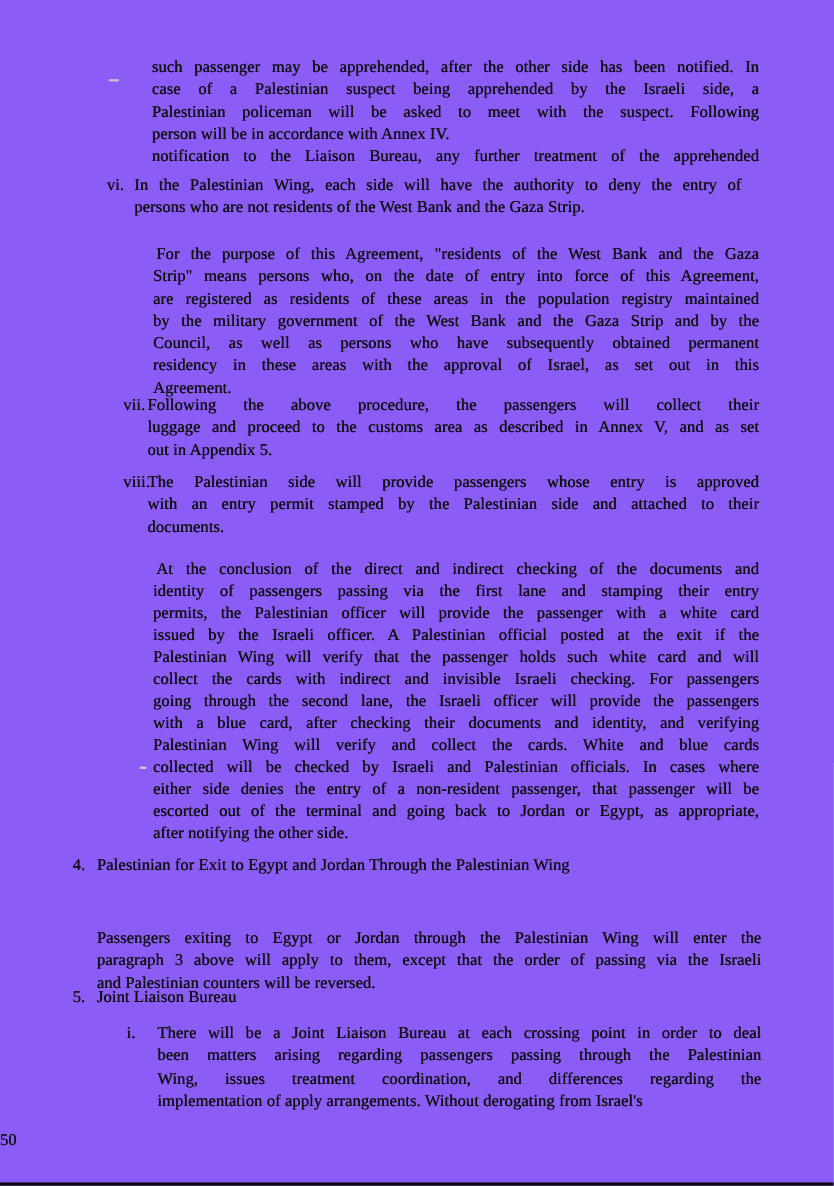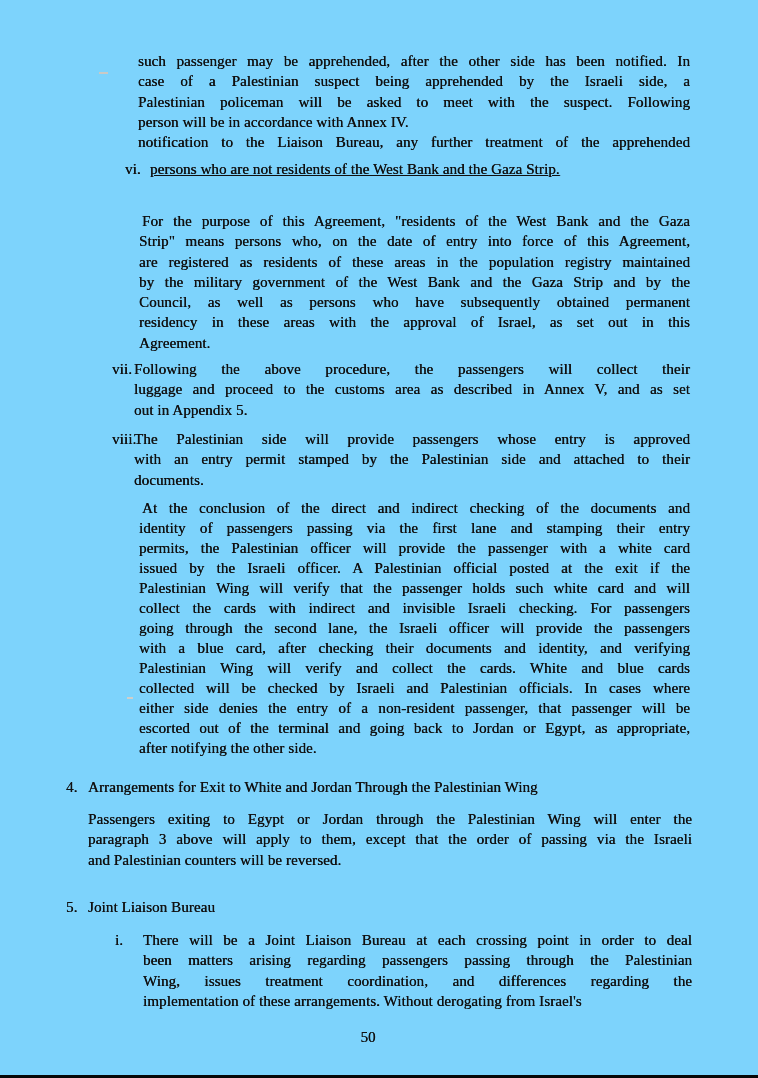"such passenger may be apprehended," .page { background: #7dd3fc -> #8b5cf6 }
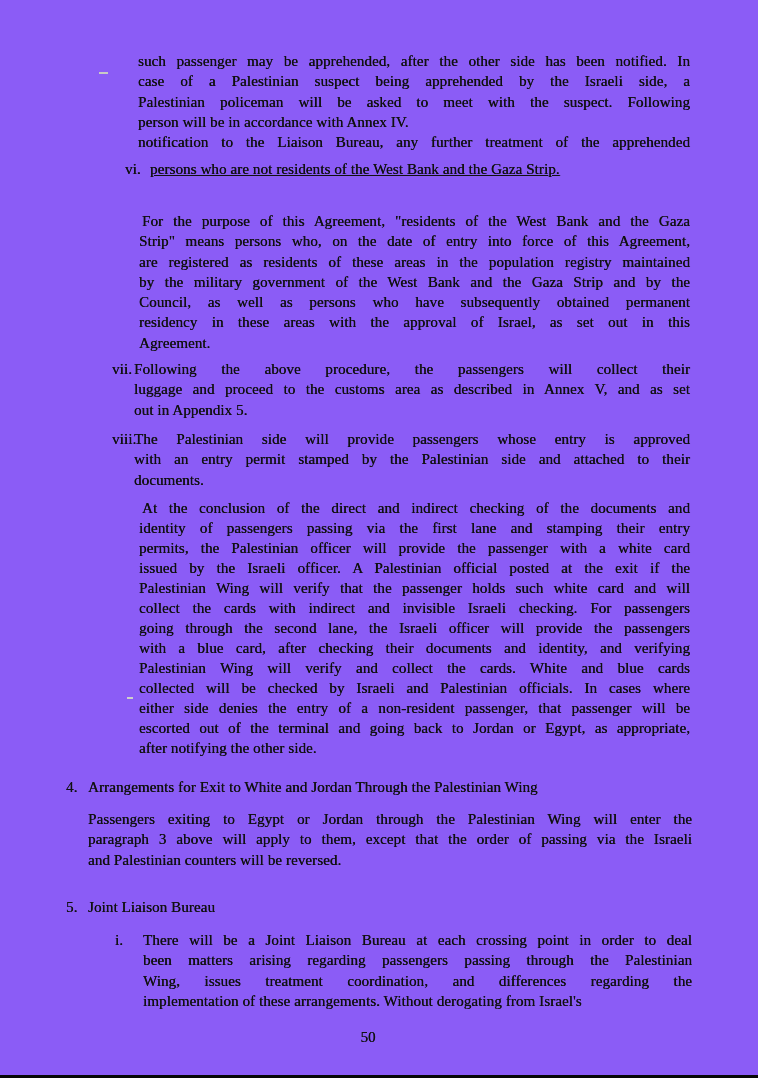"vi." .ind-romvi { left: 150px -> 122px; text-decoration: underline -> none }
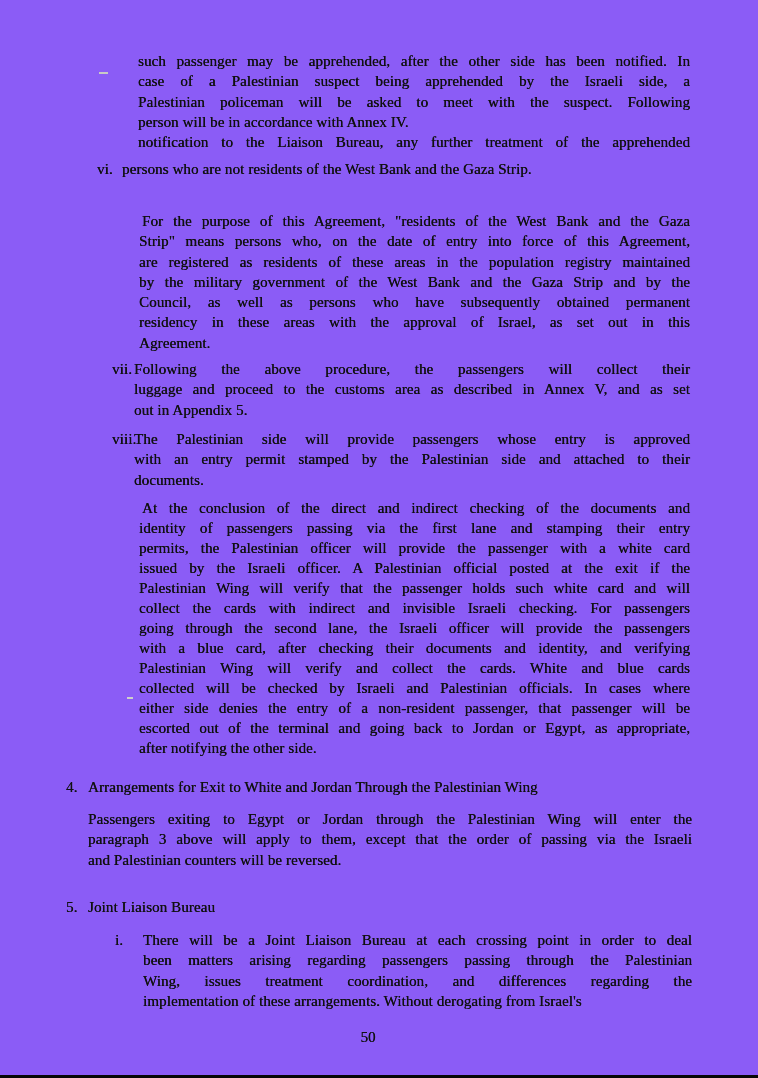"In the Palestinian Wing, each" div.line { html: none -> <div>In the Palestinian Wing, each side will have the authority to deny the entry of</div> }
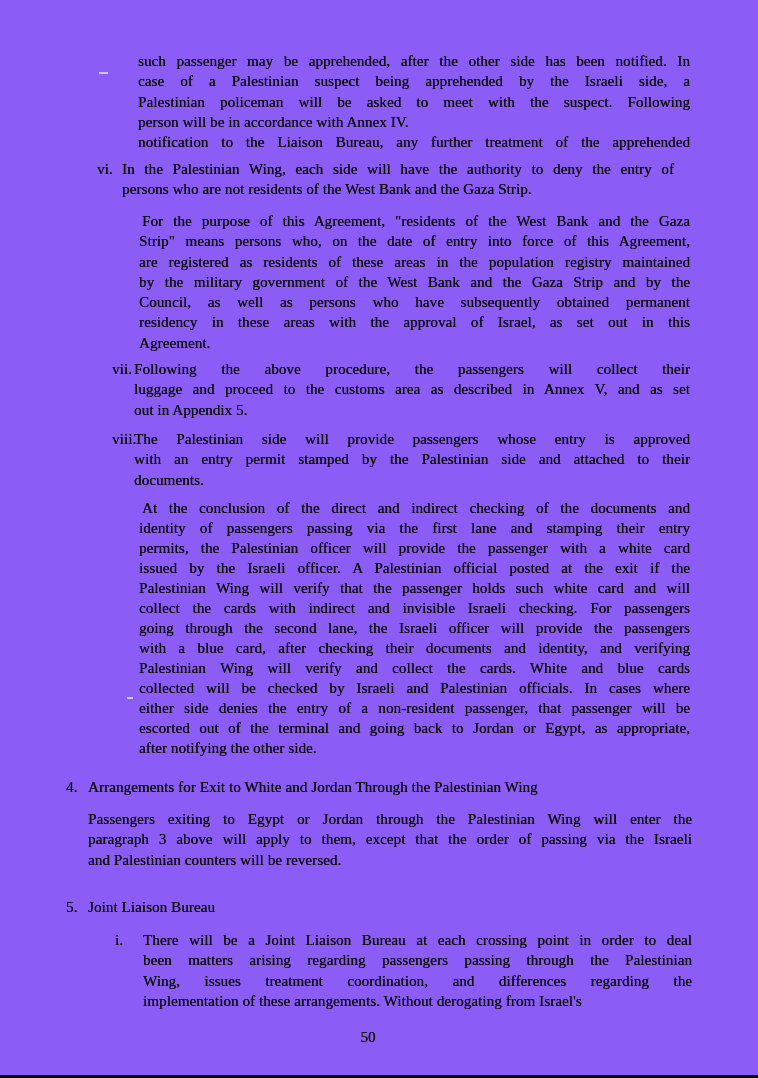"For the purpose of this" .ind-sub { margin-top: none -> 10px }
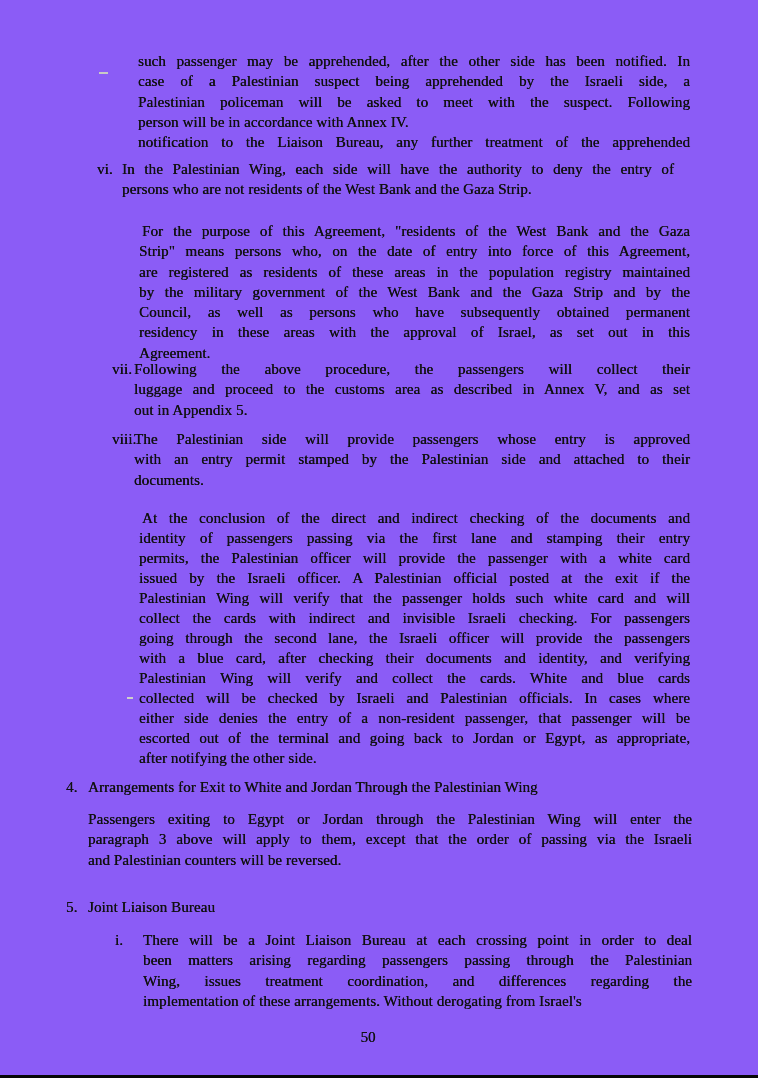"Arrangements for Exit to White" div.line { text: Arrangements for Exit to White -> Palestinian for Exit to Egypt }
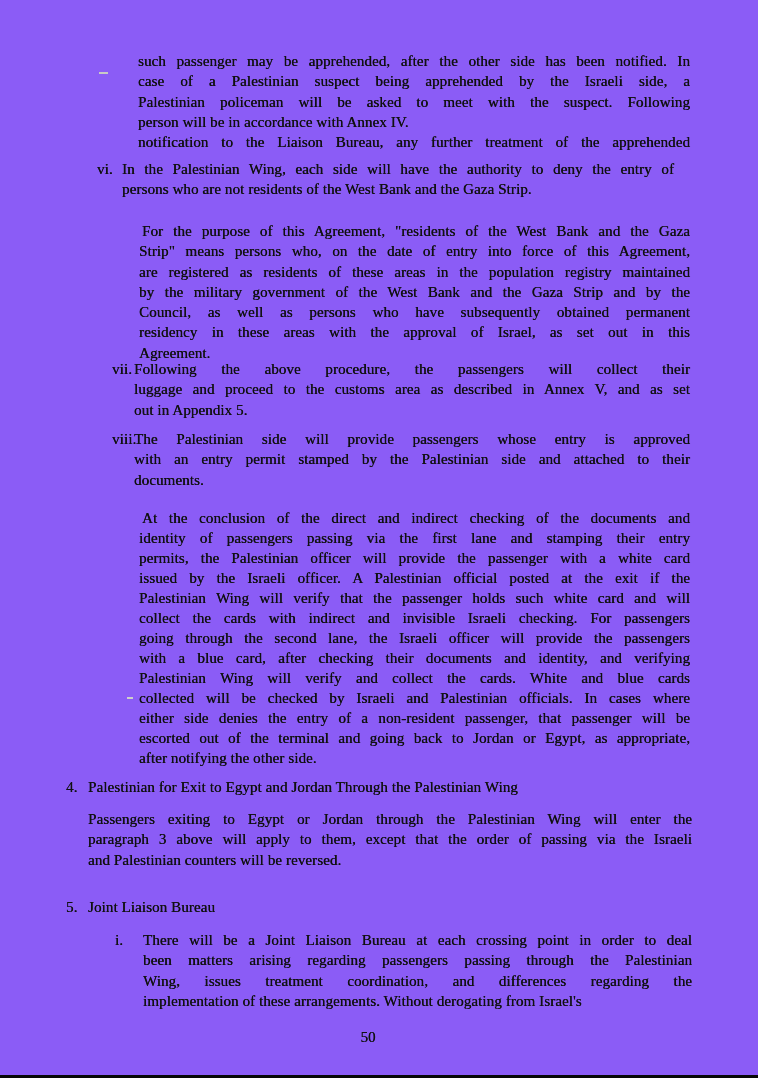"Passengers exiting to Egypt or" div.blk { top: 809px -> 843px }
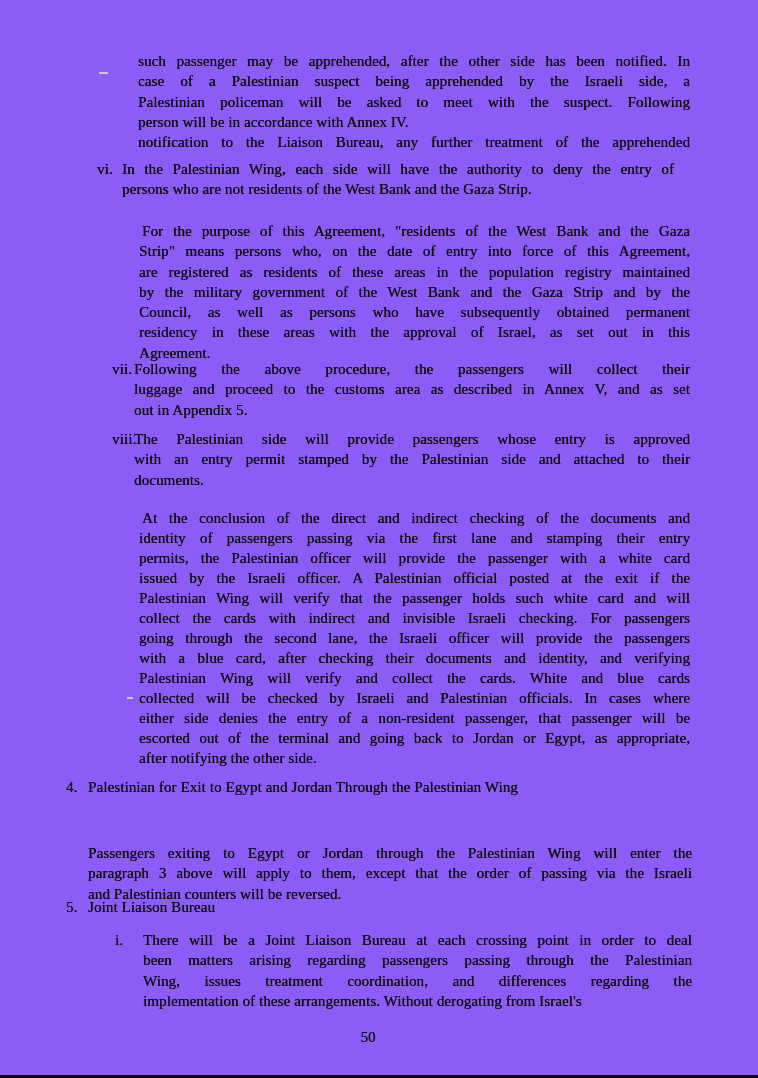"implementation of these arrangements." div.line { text: these -> apply }
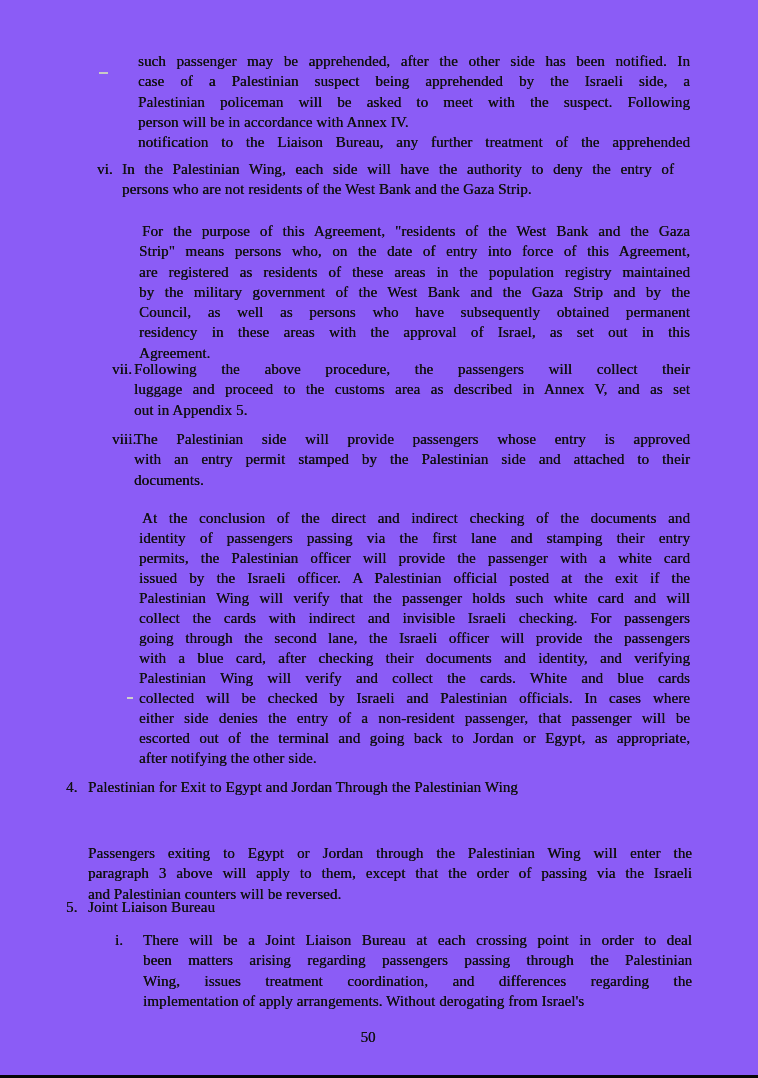"50" .page-number { text-align: center -> none }
